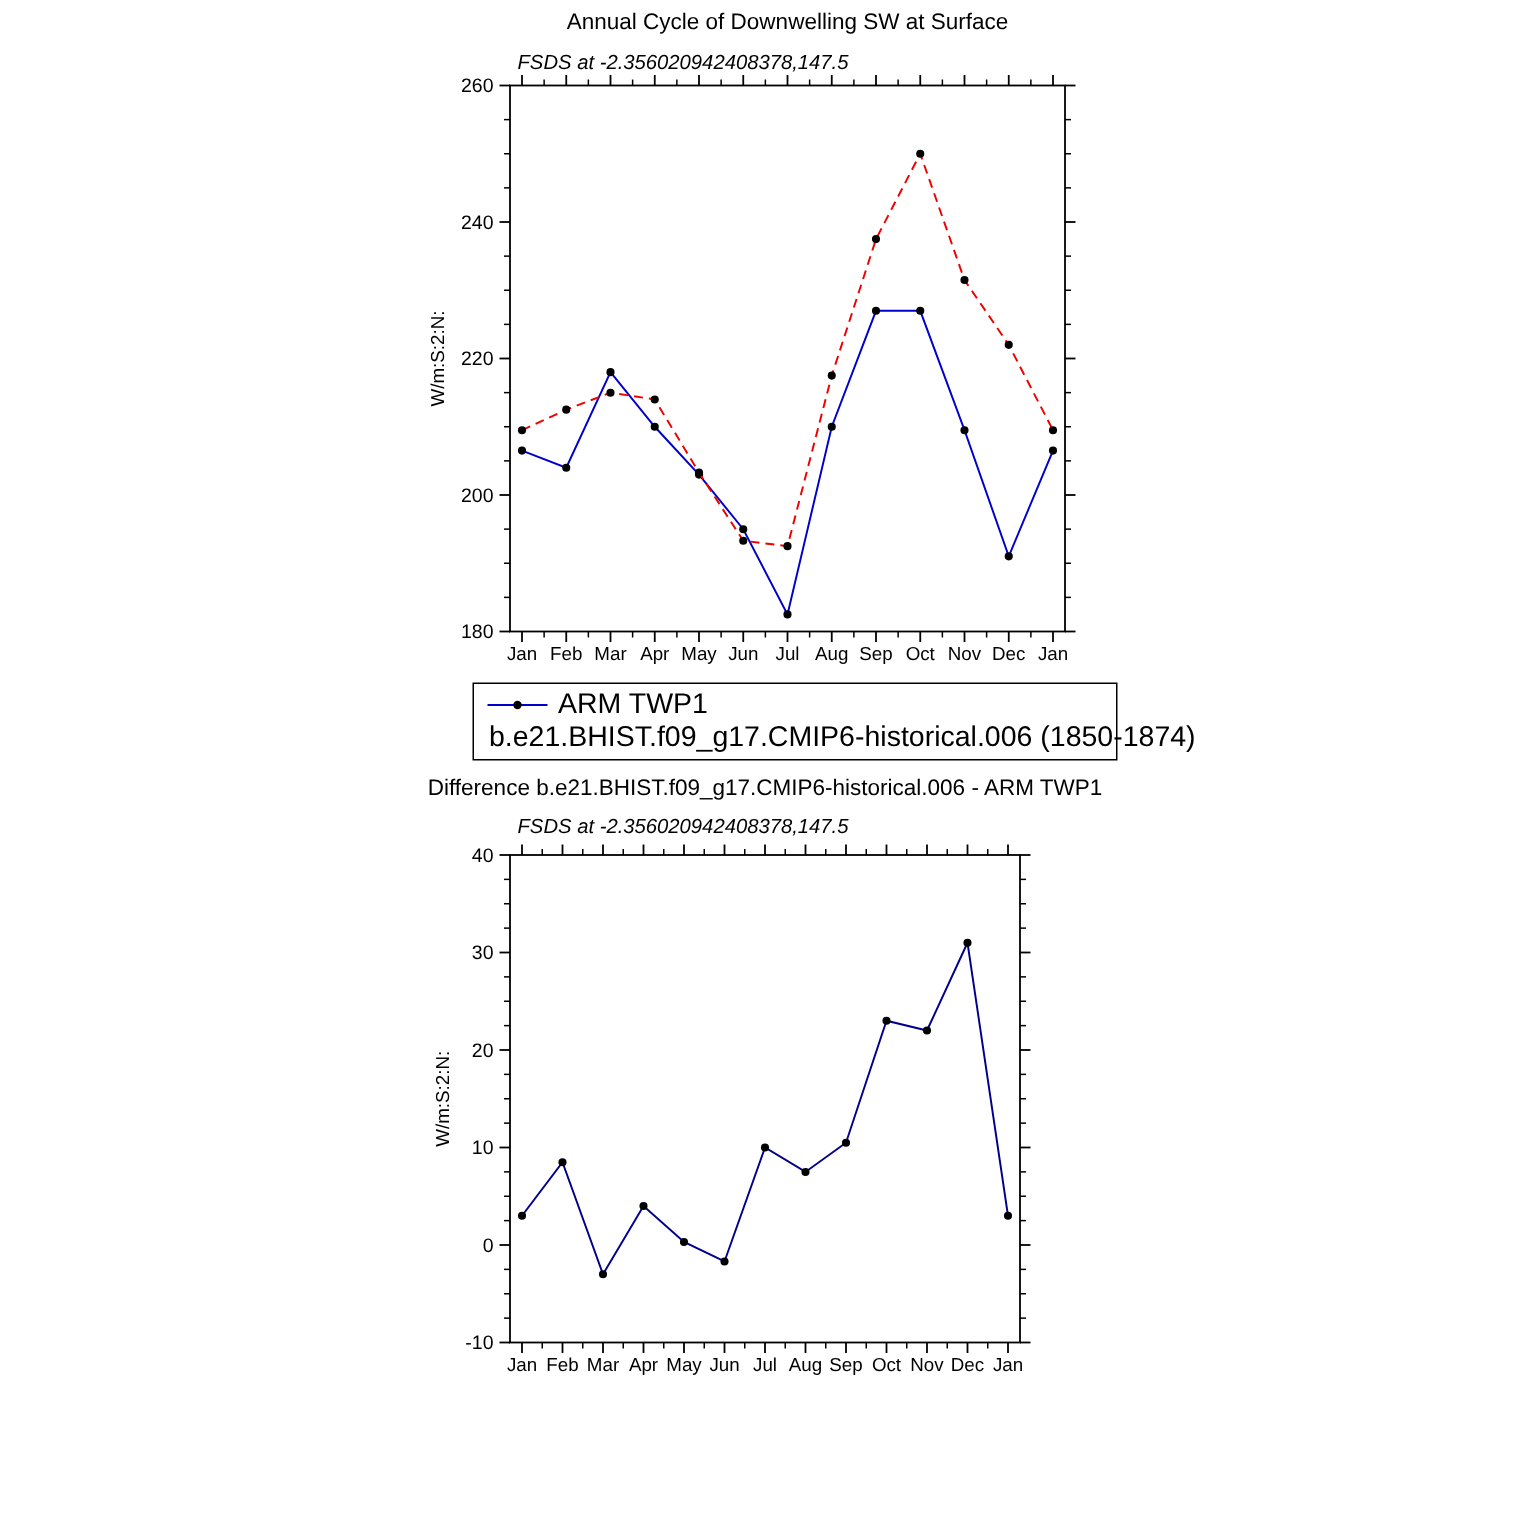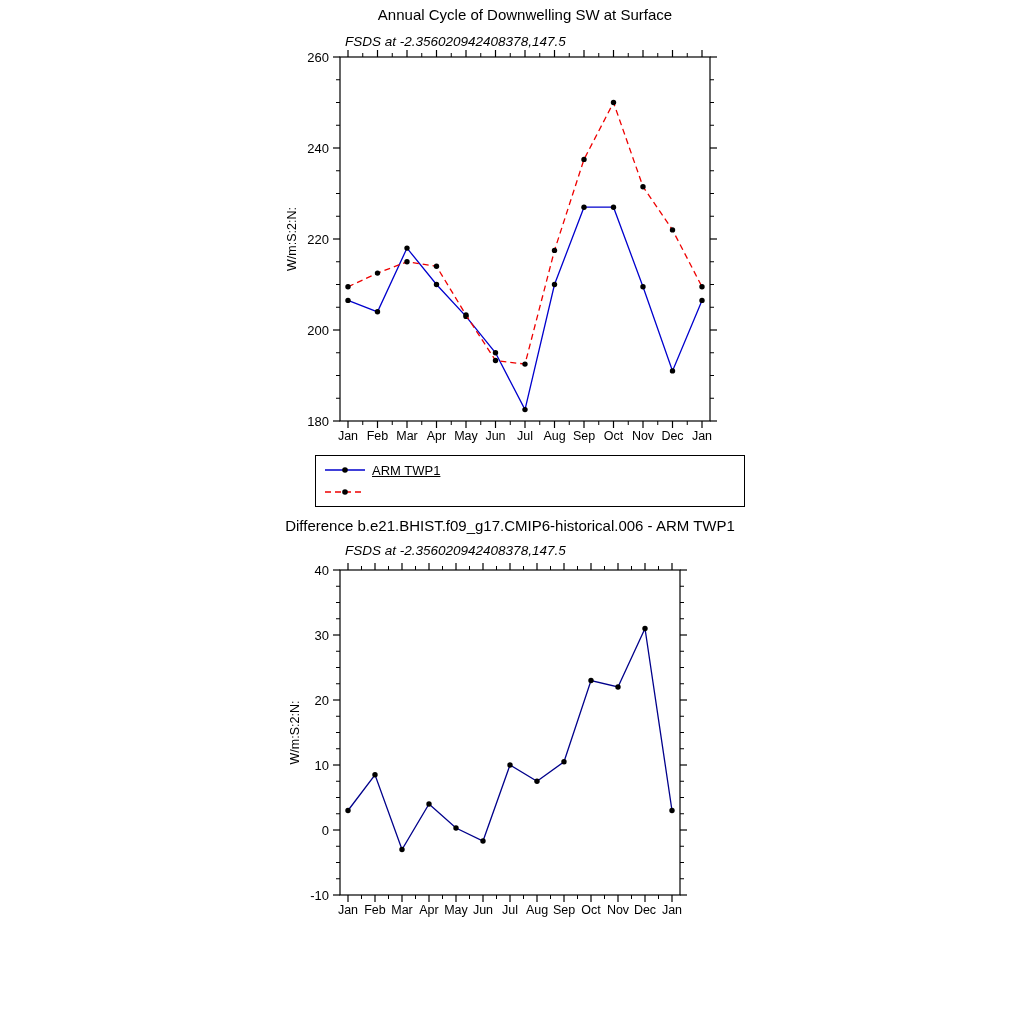"ARM TWP1" .legend-label { font-size: 13px -> 19px; text-decoration: underline -> none }
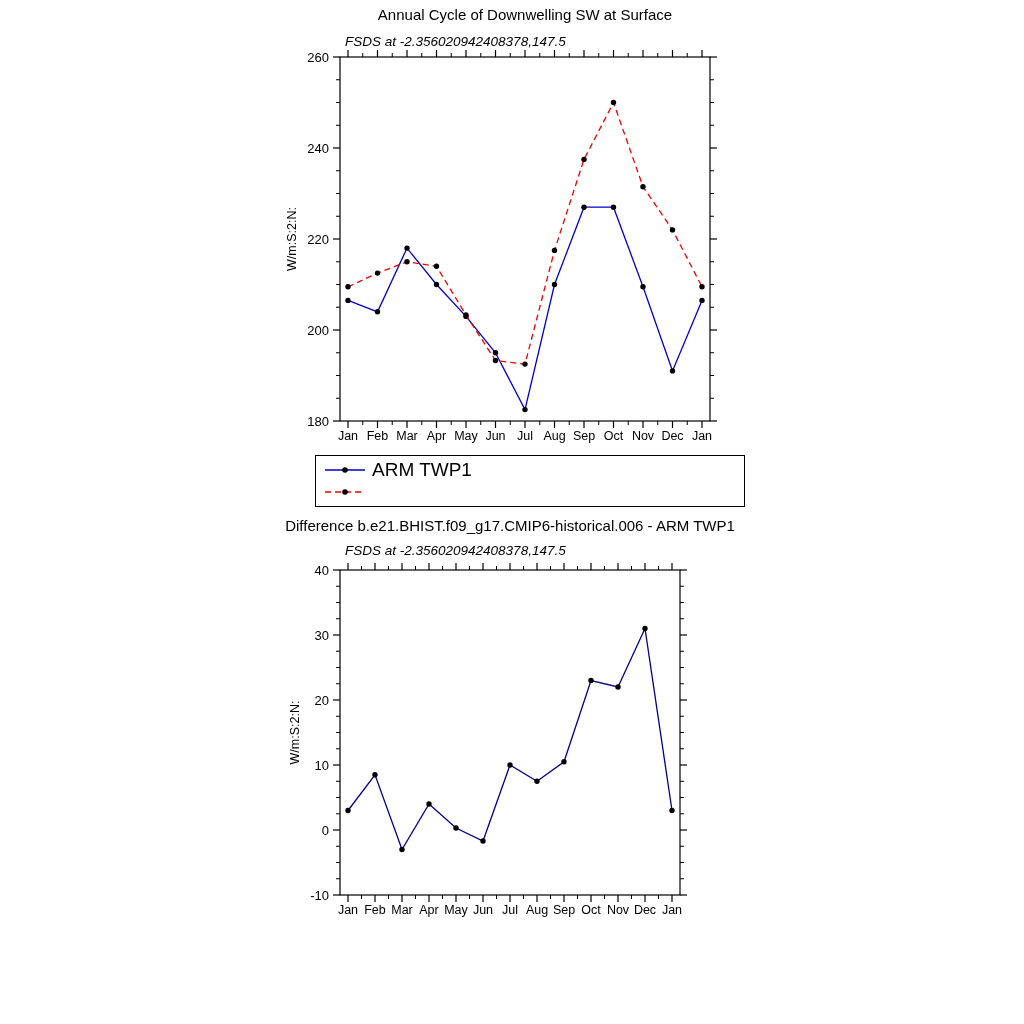"b.e21.BHIST.f09_g17.CMIP6-historical.006" span.legend-label { html: none -> <span>b.e21.BHIST.f09_g17.CMIP6-historical.006 (1850-1874)</span> }
